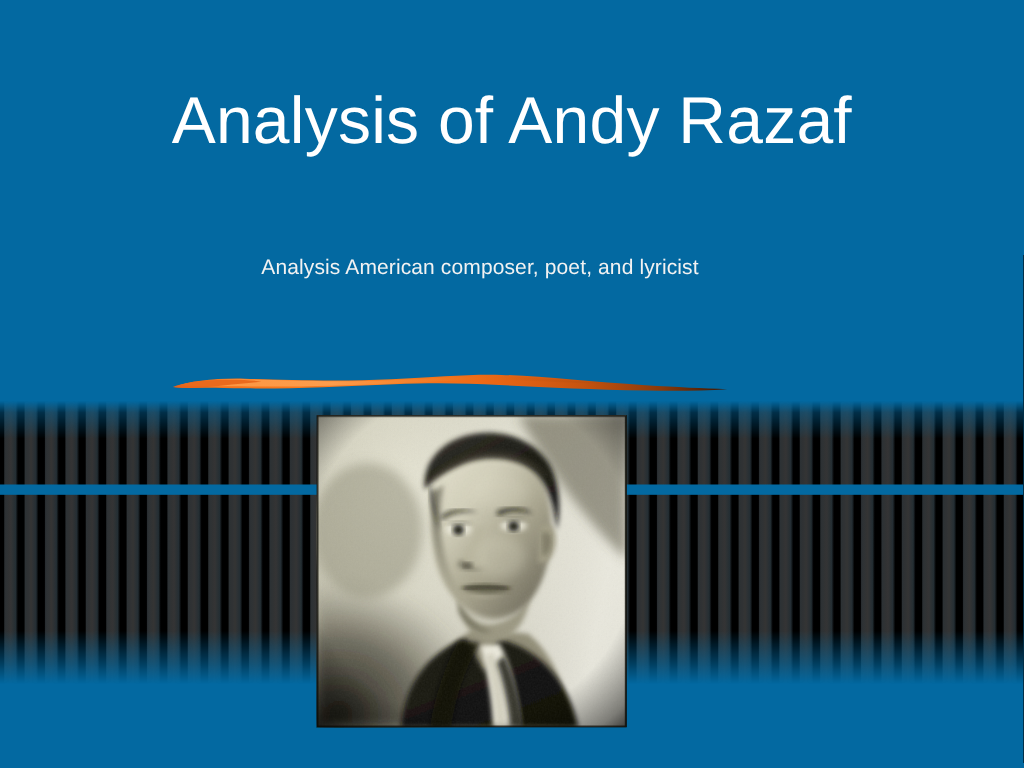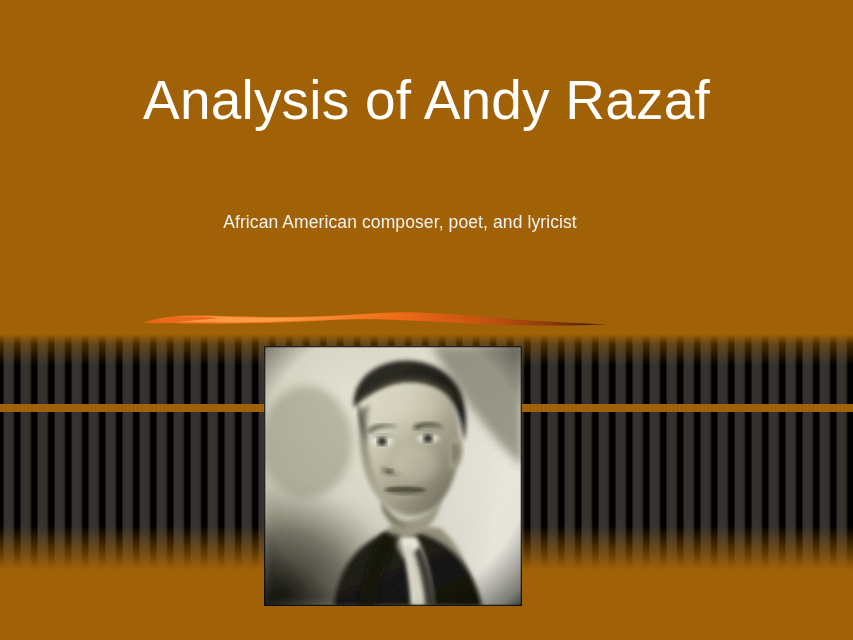"Analysis of Andy Razaf" #slide { background: #a16207 -> #0369a1 }
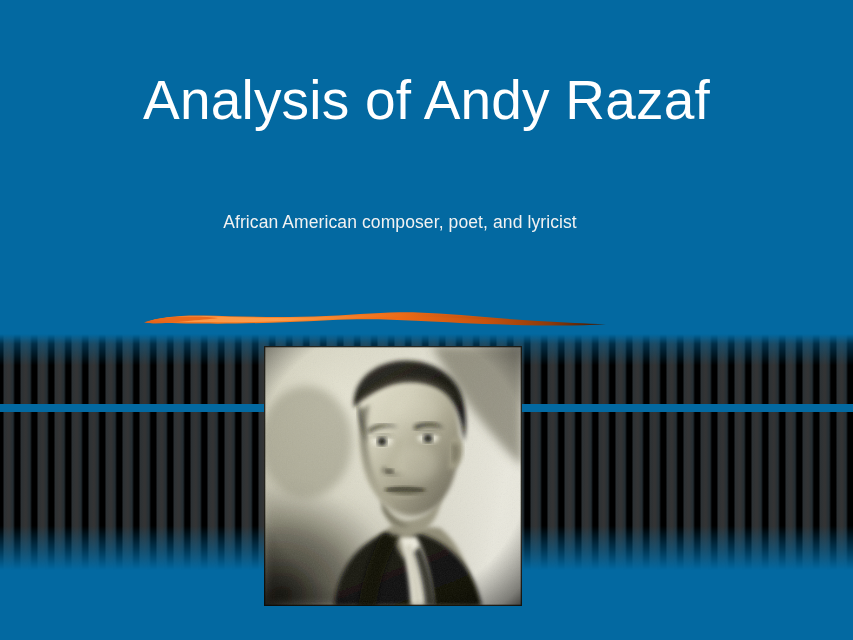"African American composer, poet, and" div.subtitle { text: African -> Analysis }
